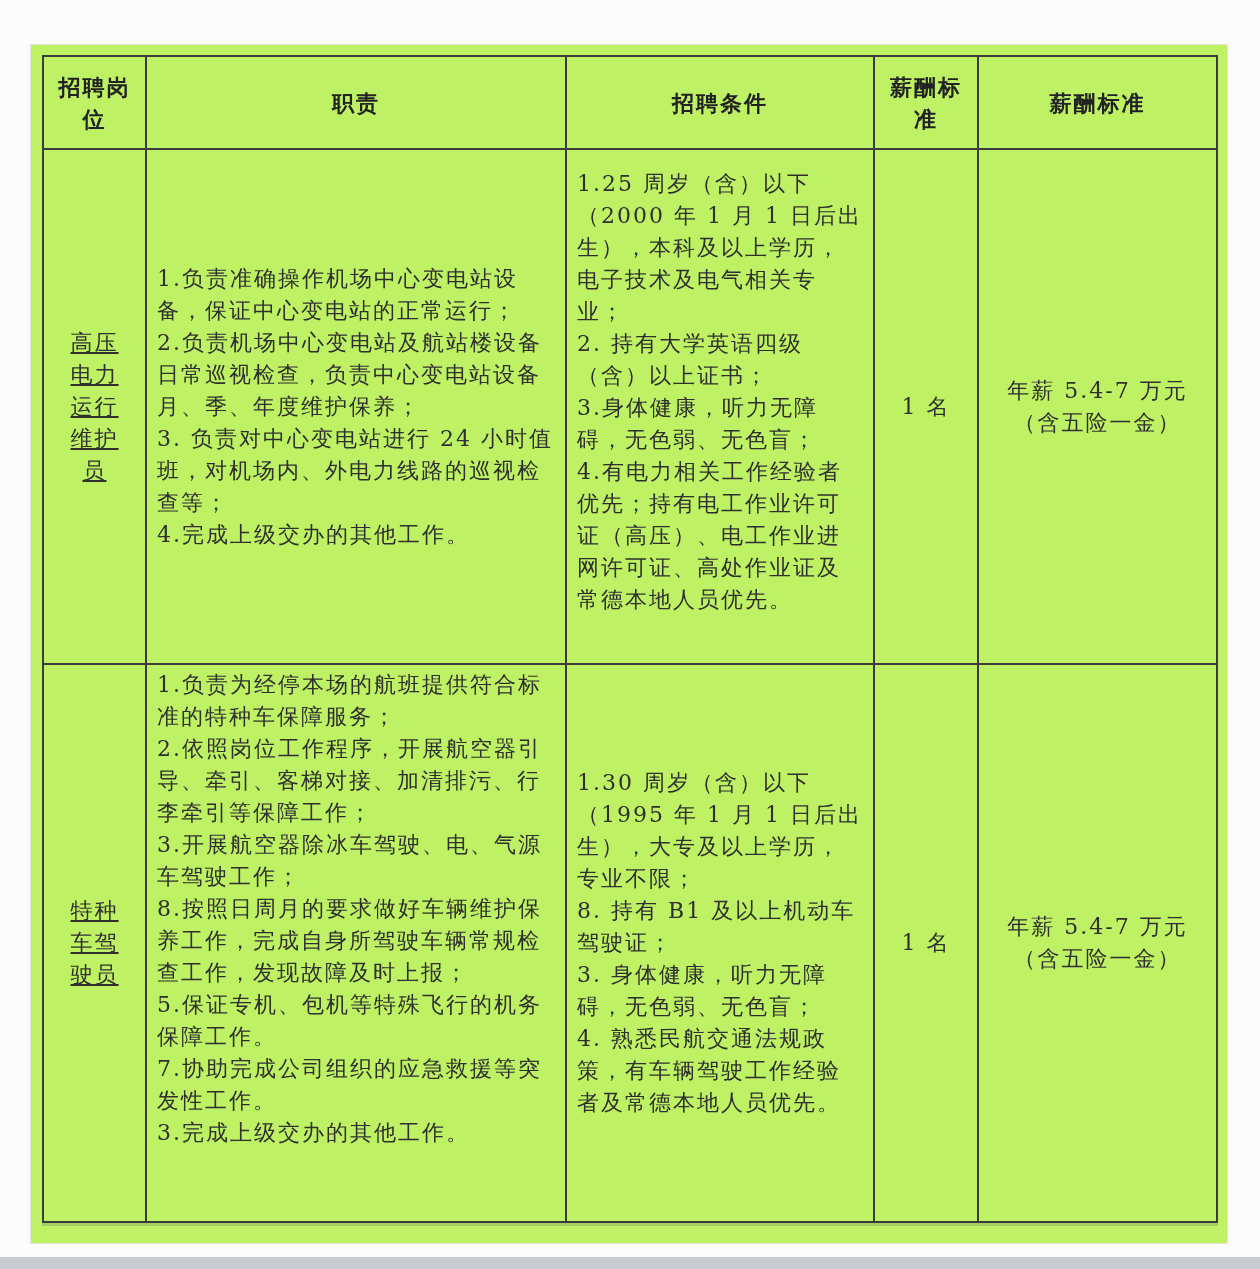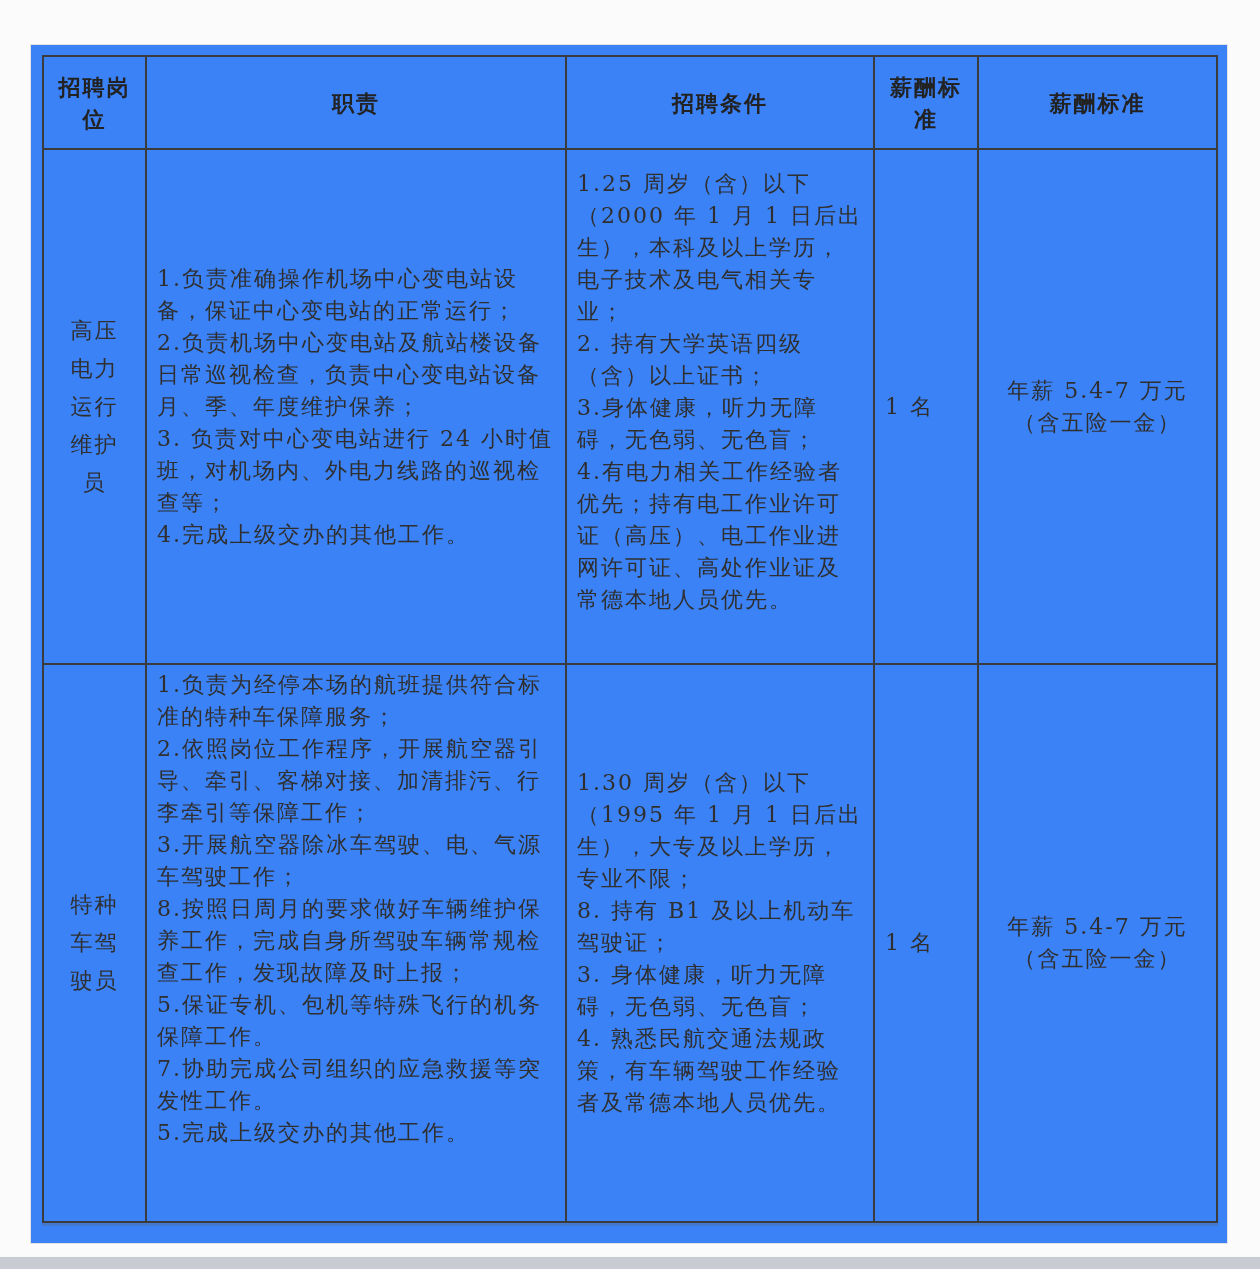"招聘岗位" .doc-frame { background: #3b82f6 -> #bef264 }
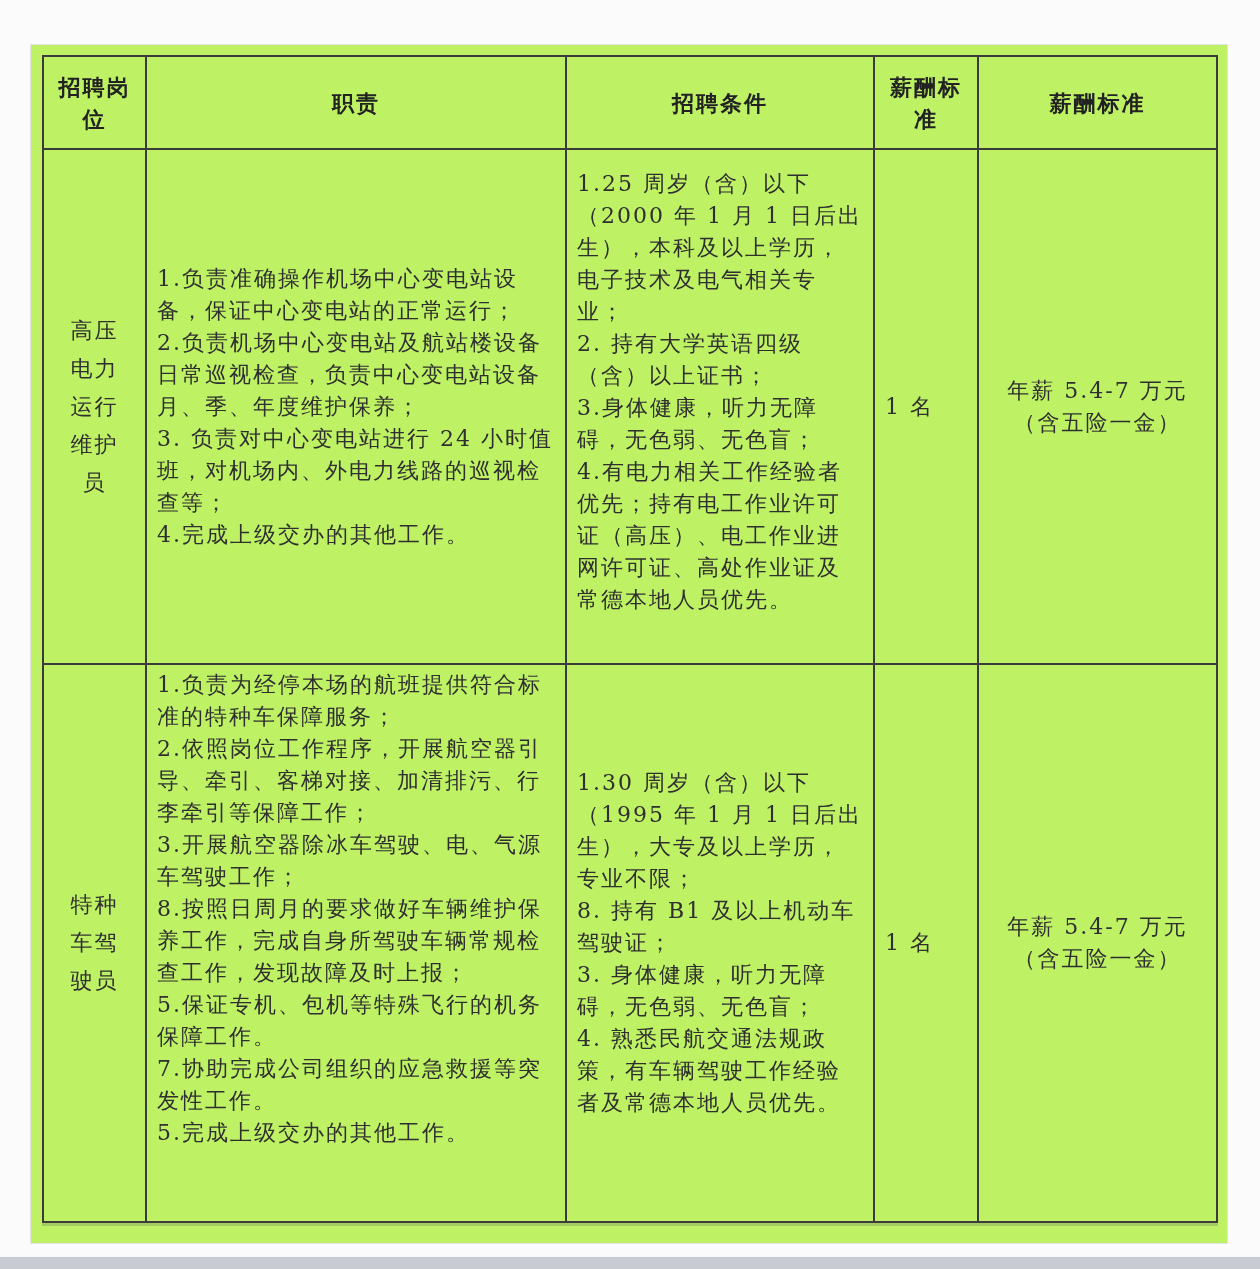"高压电力运行维护员" .pos-text { line-height: 38px -> 32px; text-decoration: none -> underline }
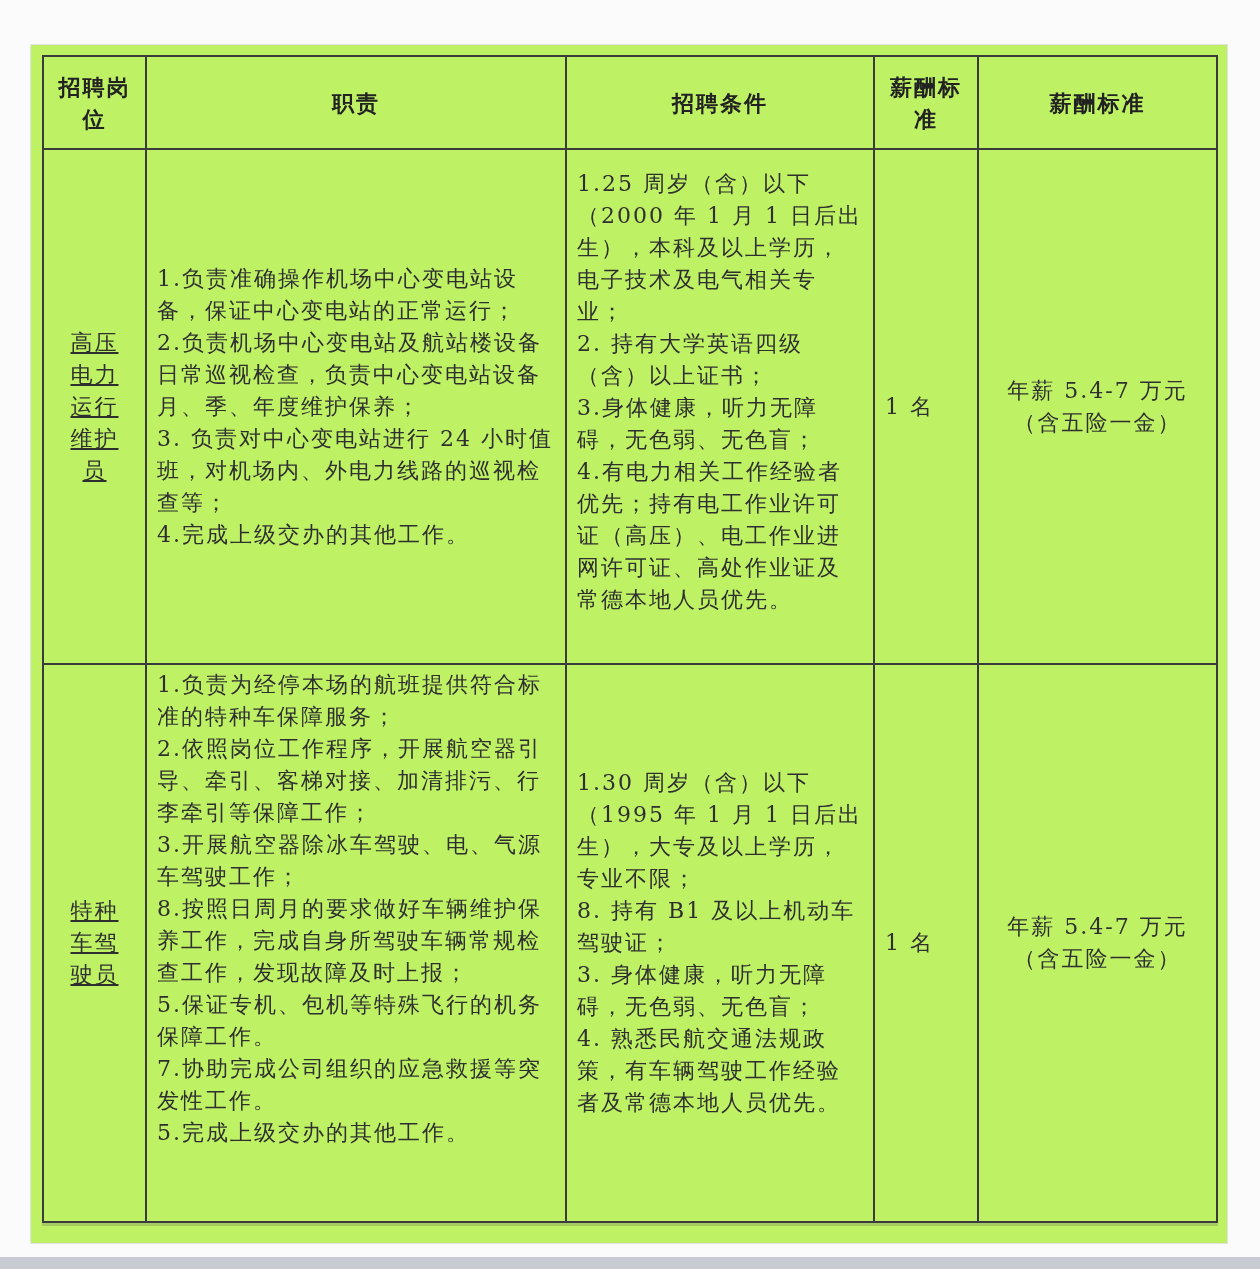"1 名" td.count-cell { text-align: left -> center }
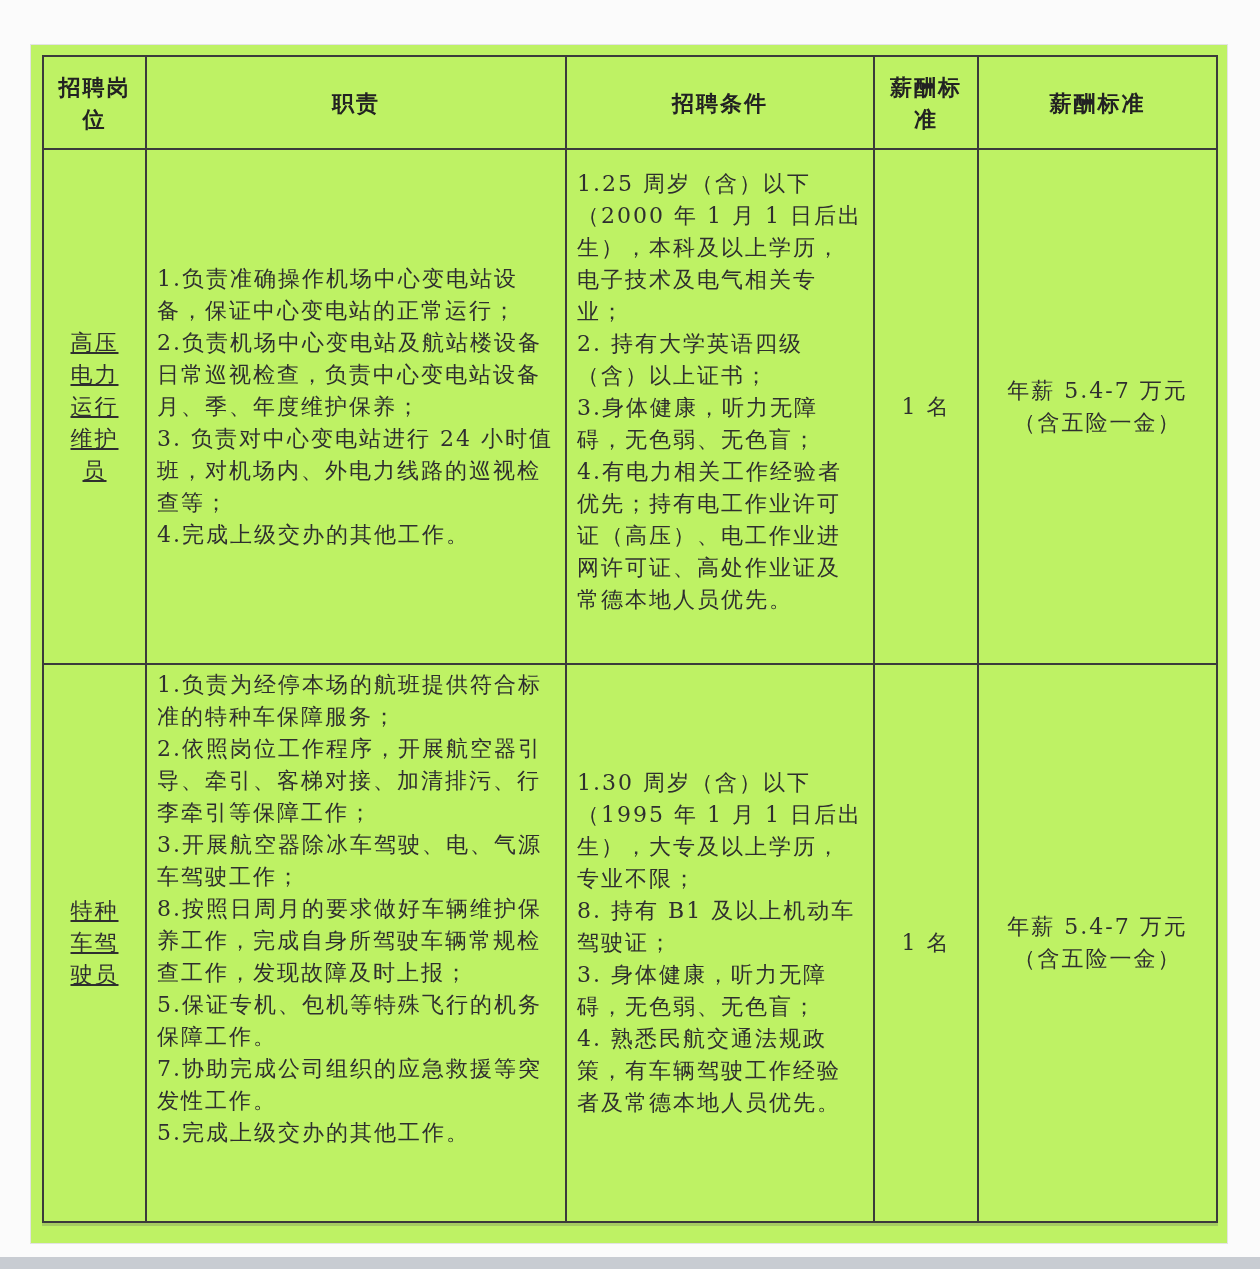"5.完成上级交办的其他工作。" div { text: 5 -> 3 }
